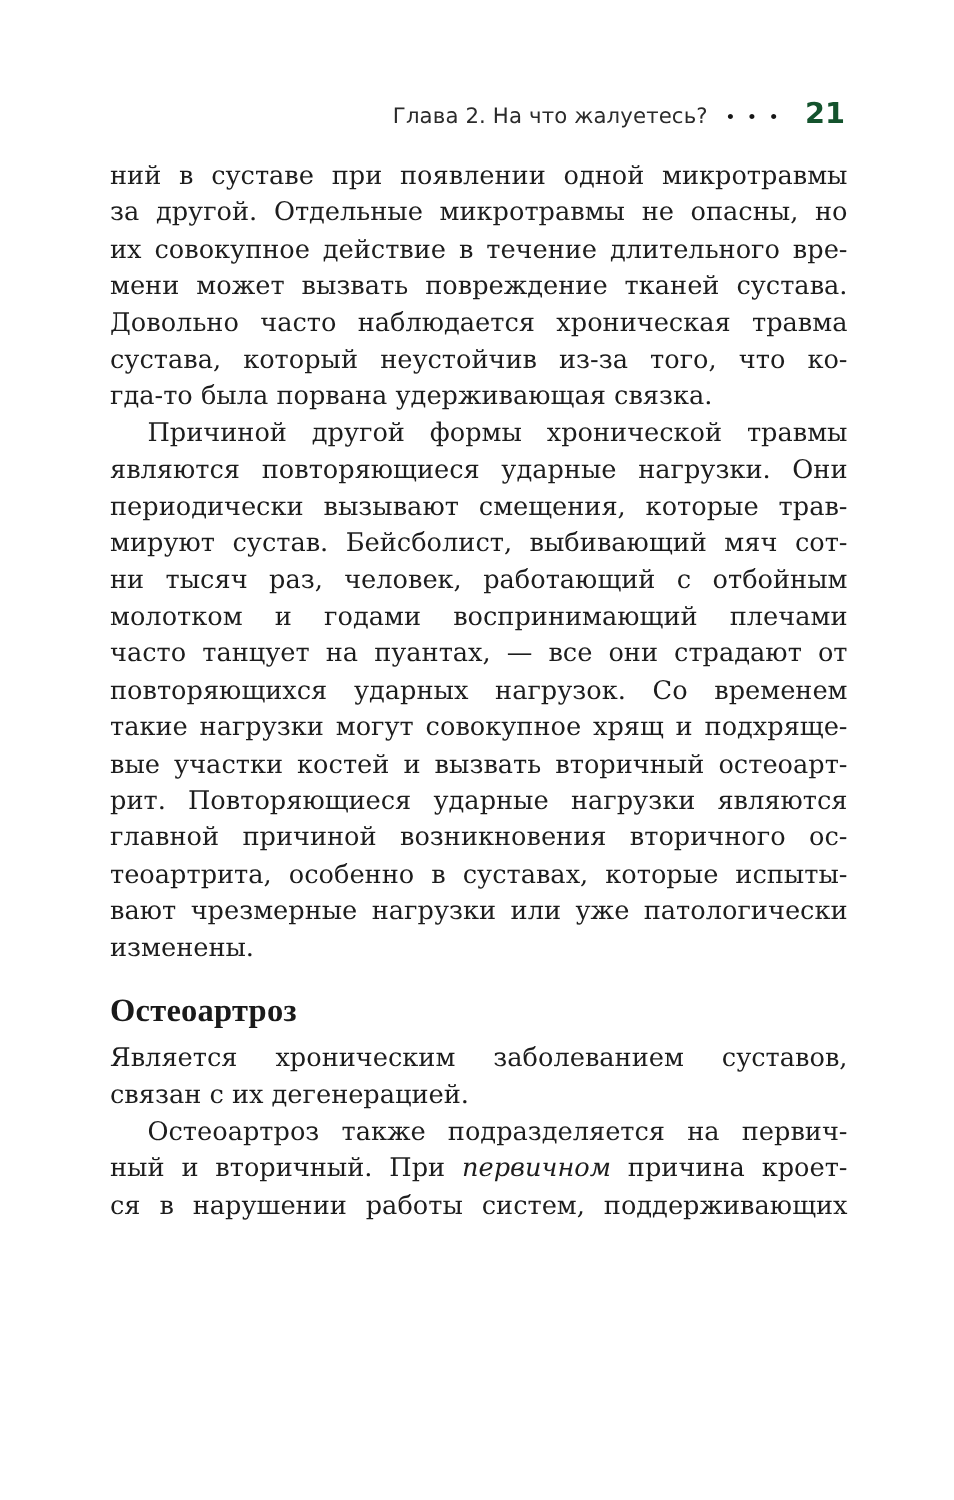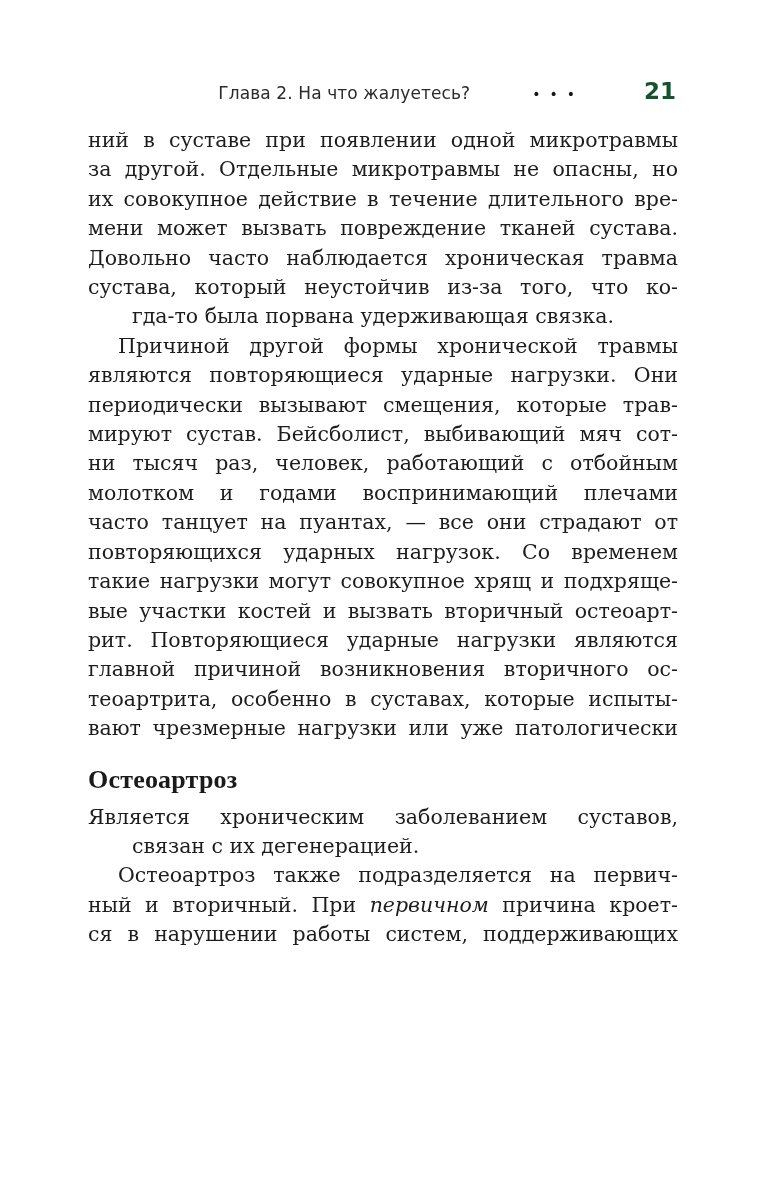"Глава 2. На что жалуетесь?" .running-header { gap: 48px -> none }
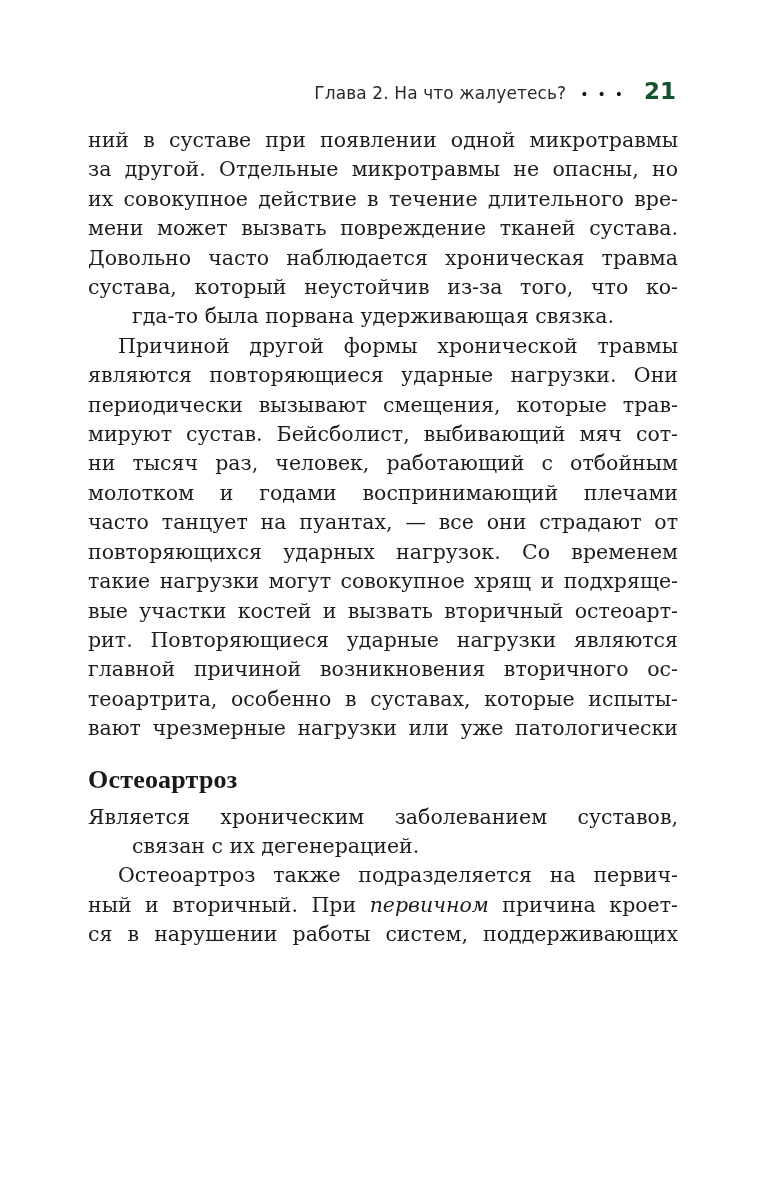"гда-то была порвана удерживающая связка." .line.end { margin-left: 44px -> none }
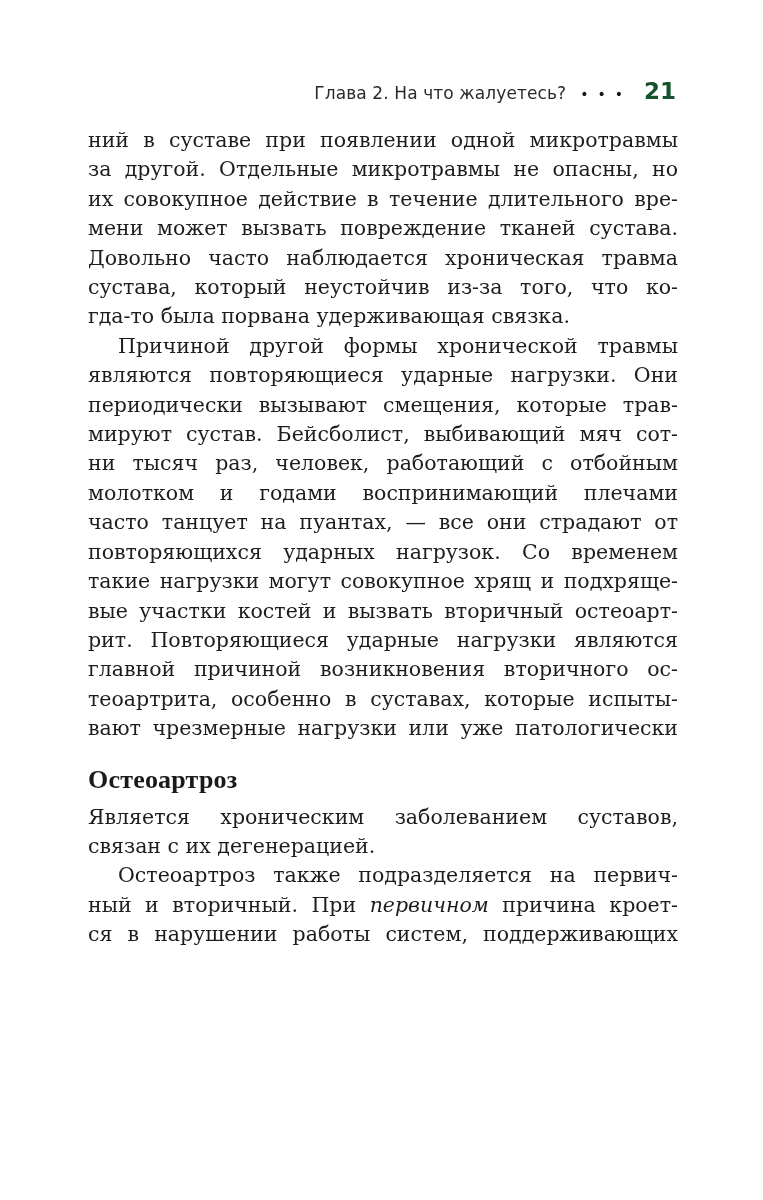"изменены." div.line { html: none -> <div><span>изменены.</span></div> }
